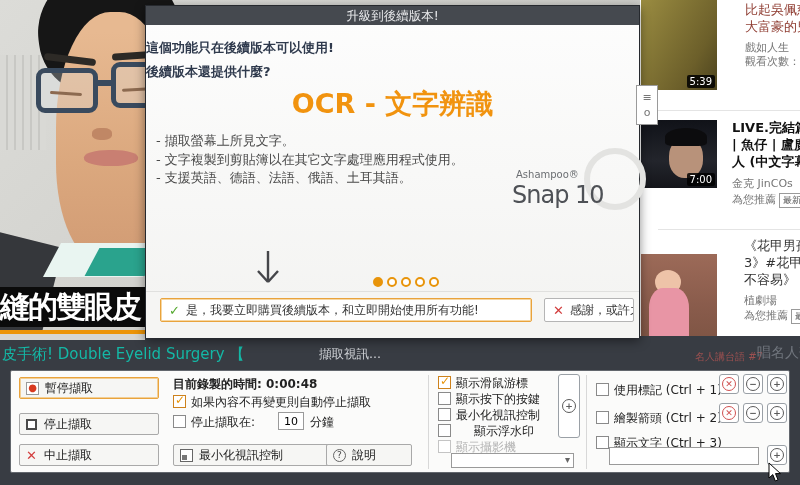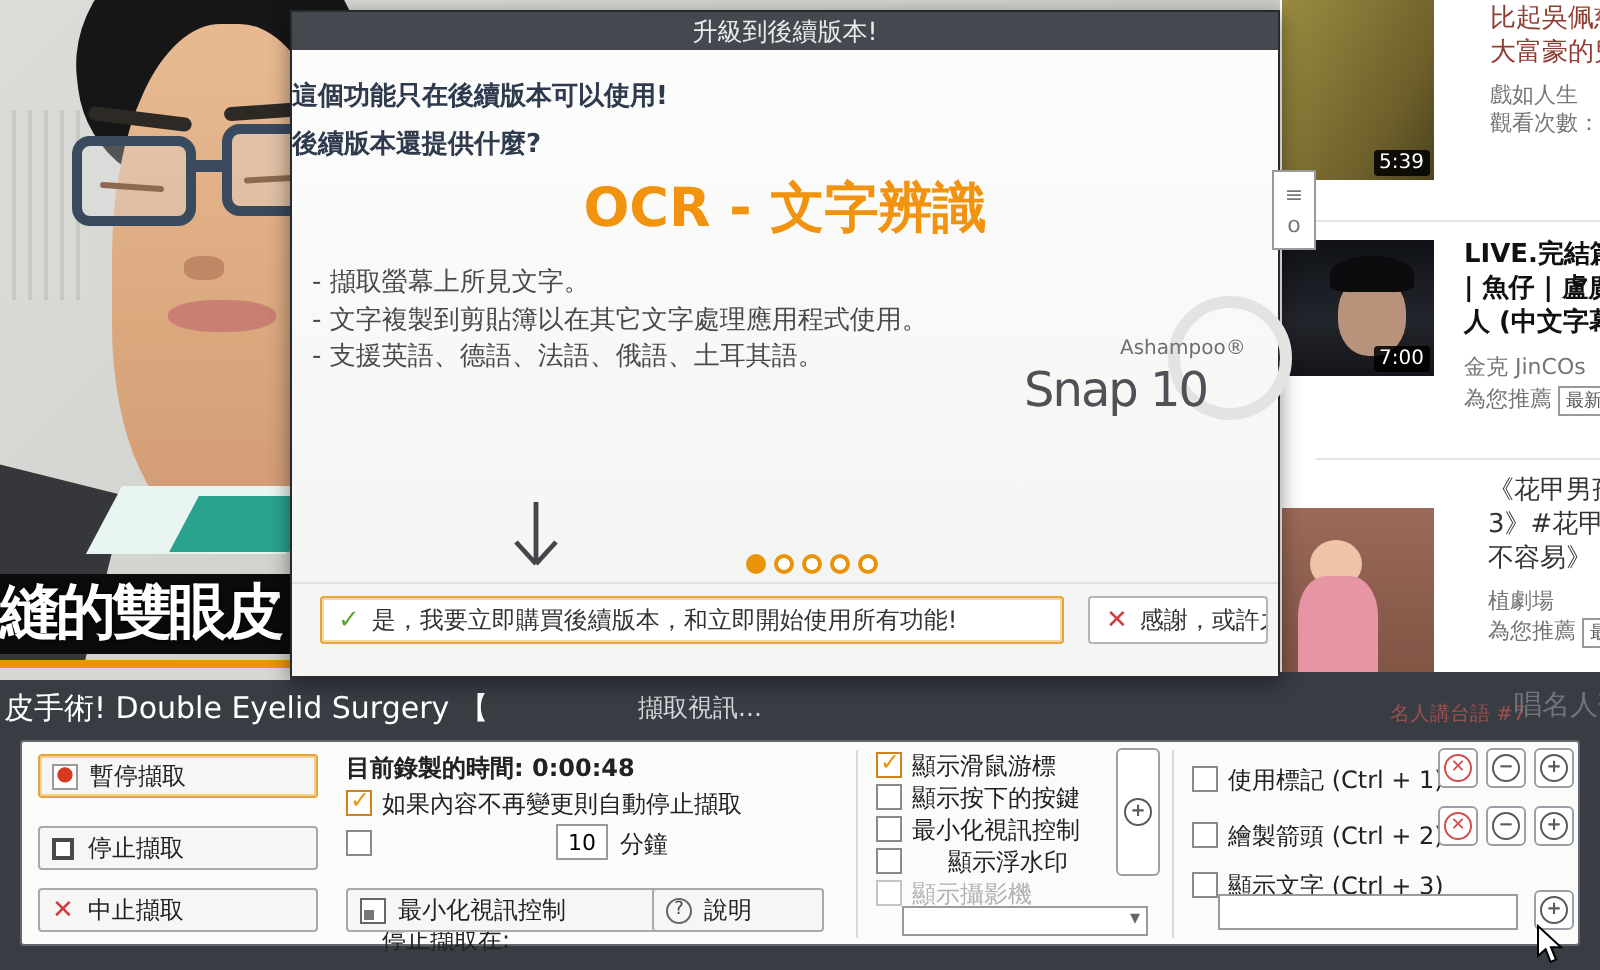"Ashampoo®" .brandname { margin-left: 44px -> none }
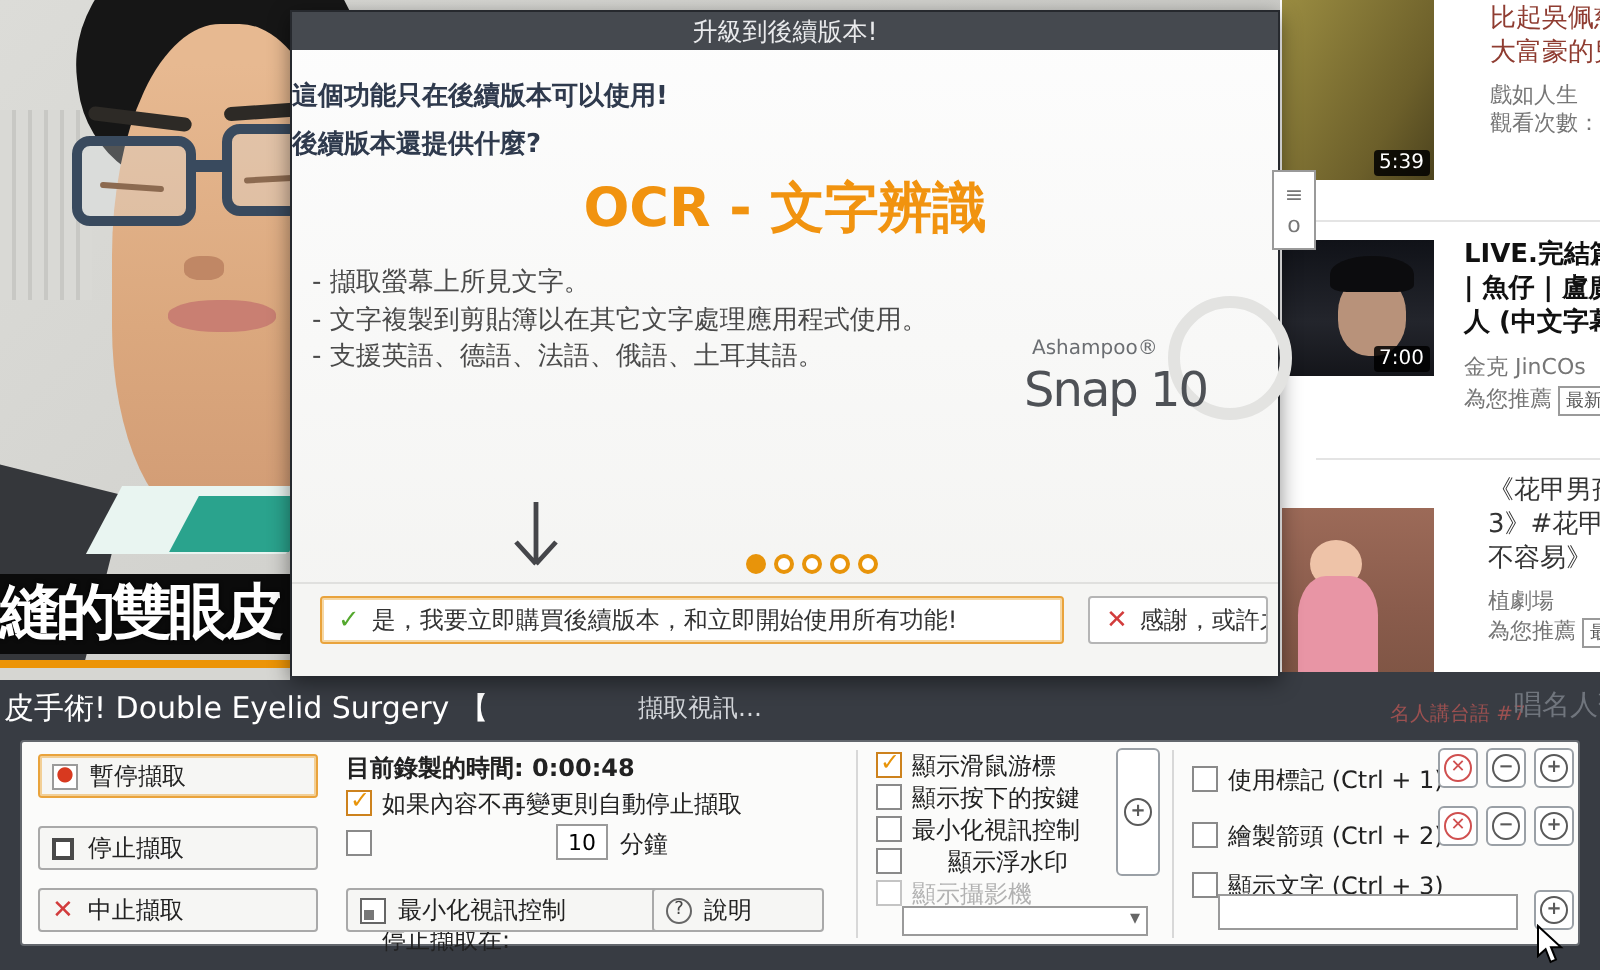"皮手術! Double Eyelid Surgery 【" .dim-title { color: #ffffff -> #14b8a6 }
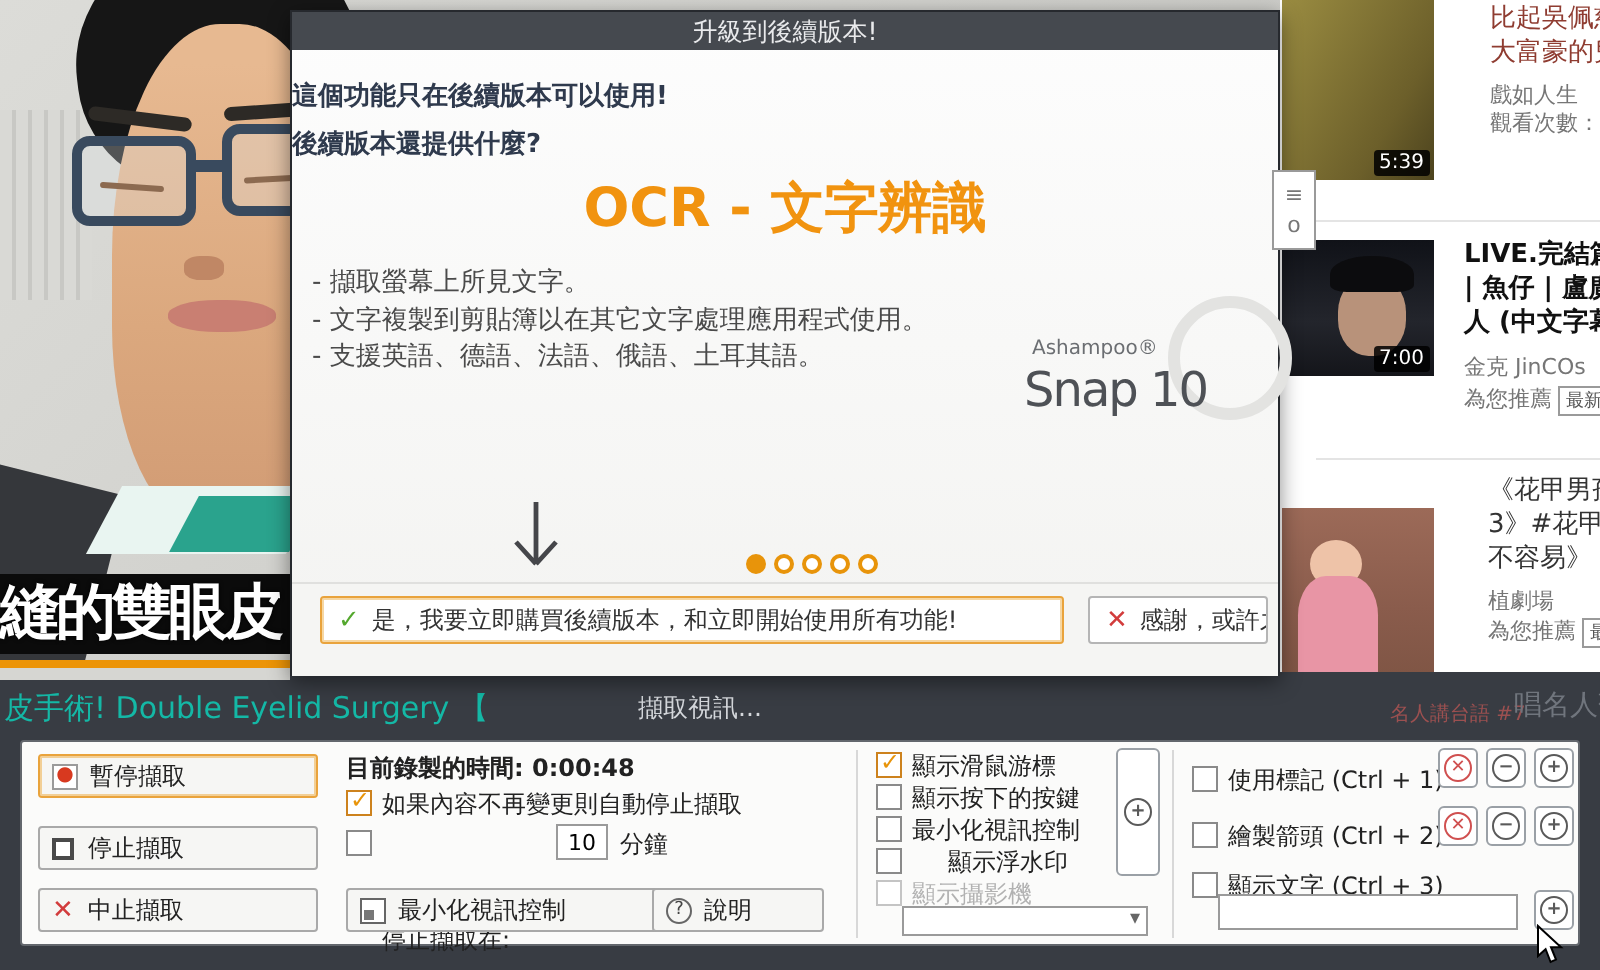"停止擷取在:" div.lbl { margin-top: 48px -> none }
